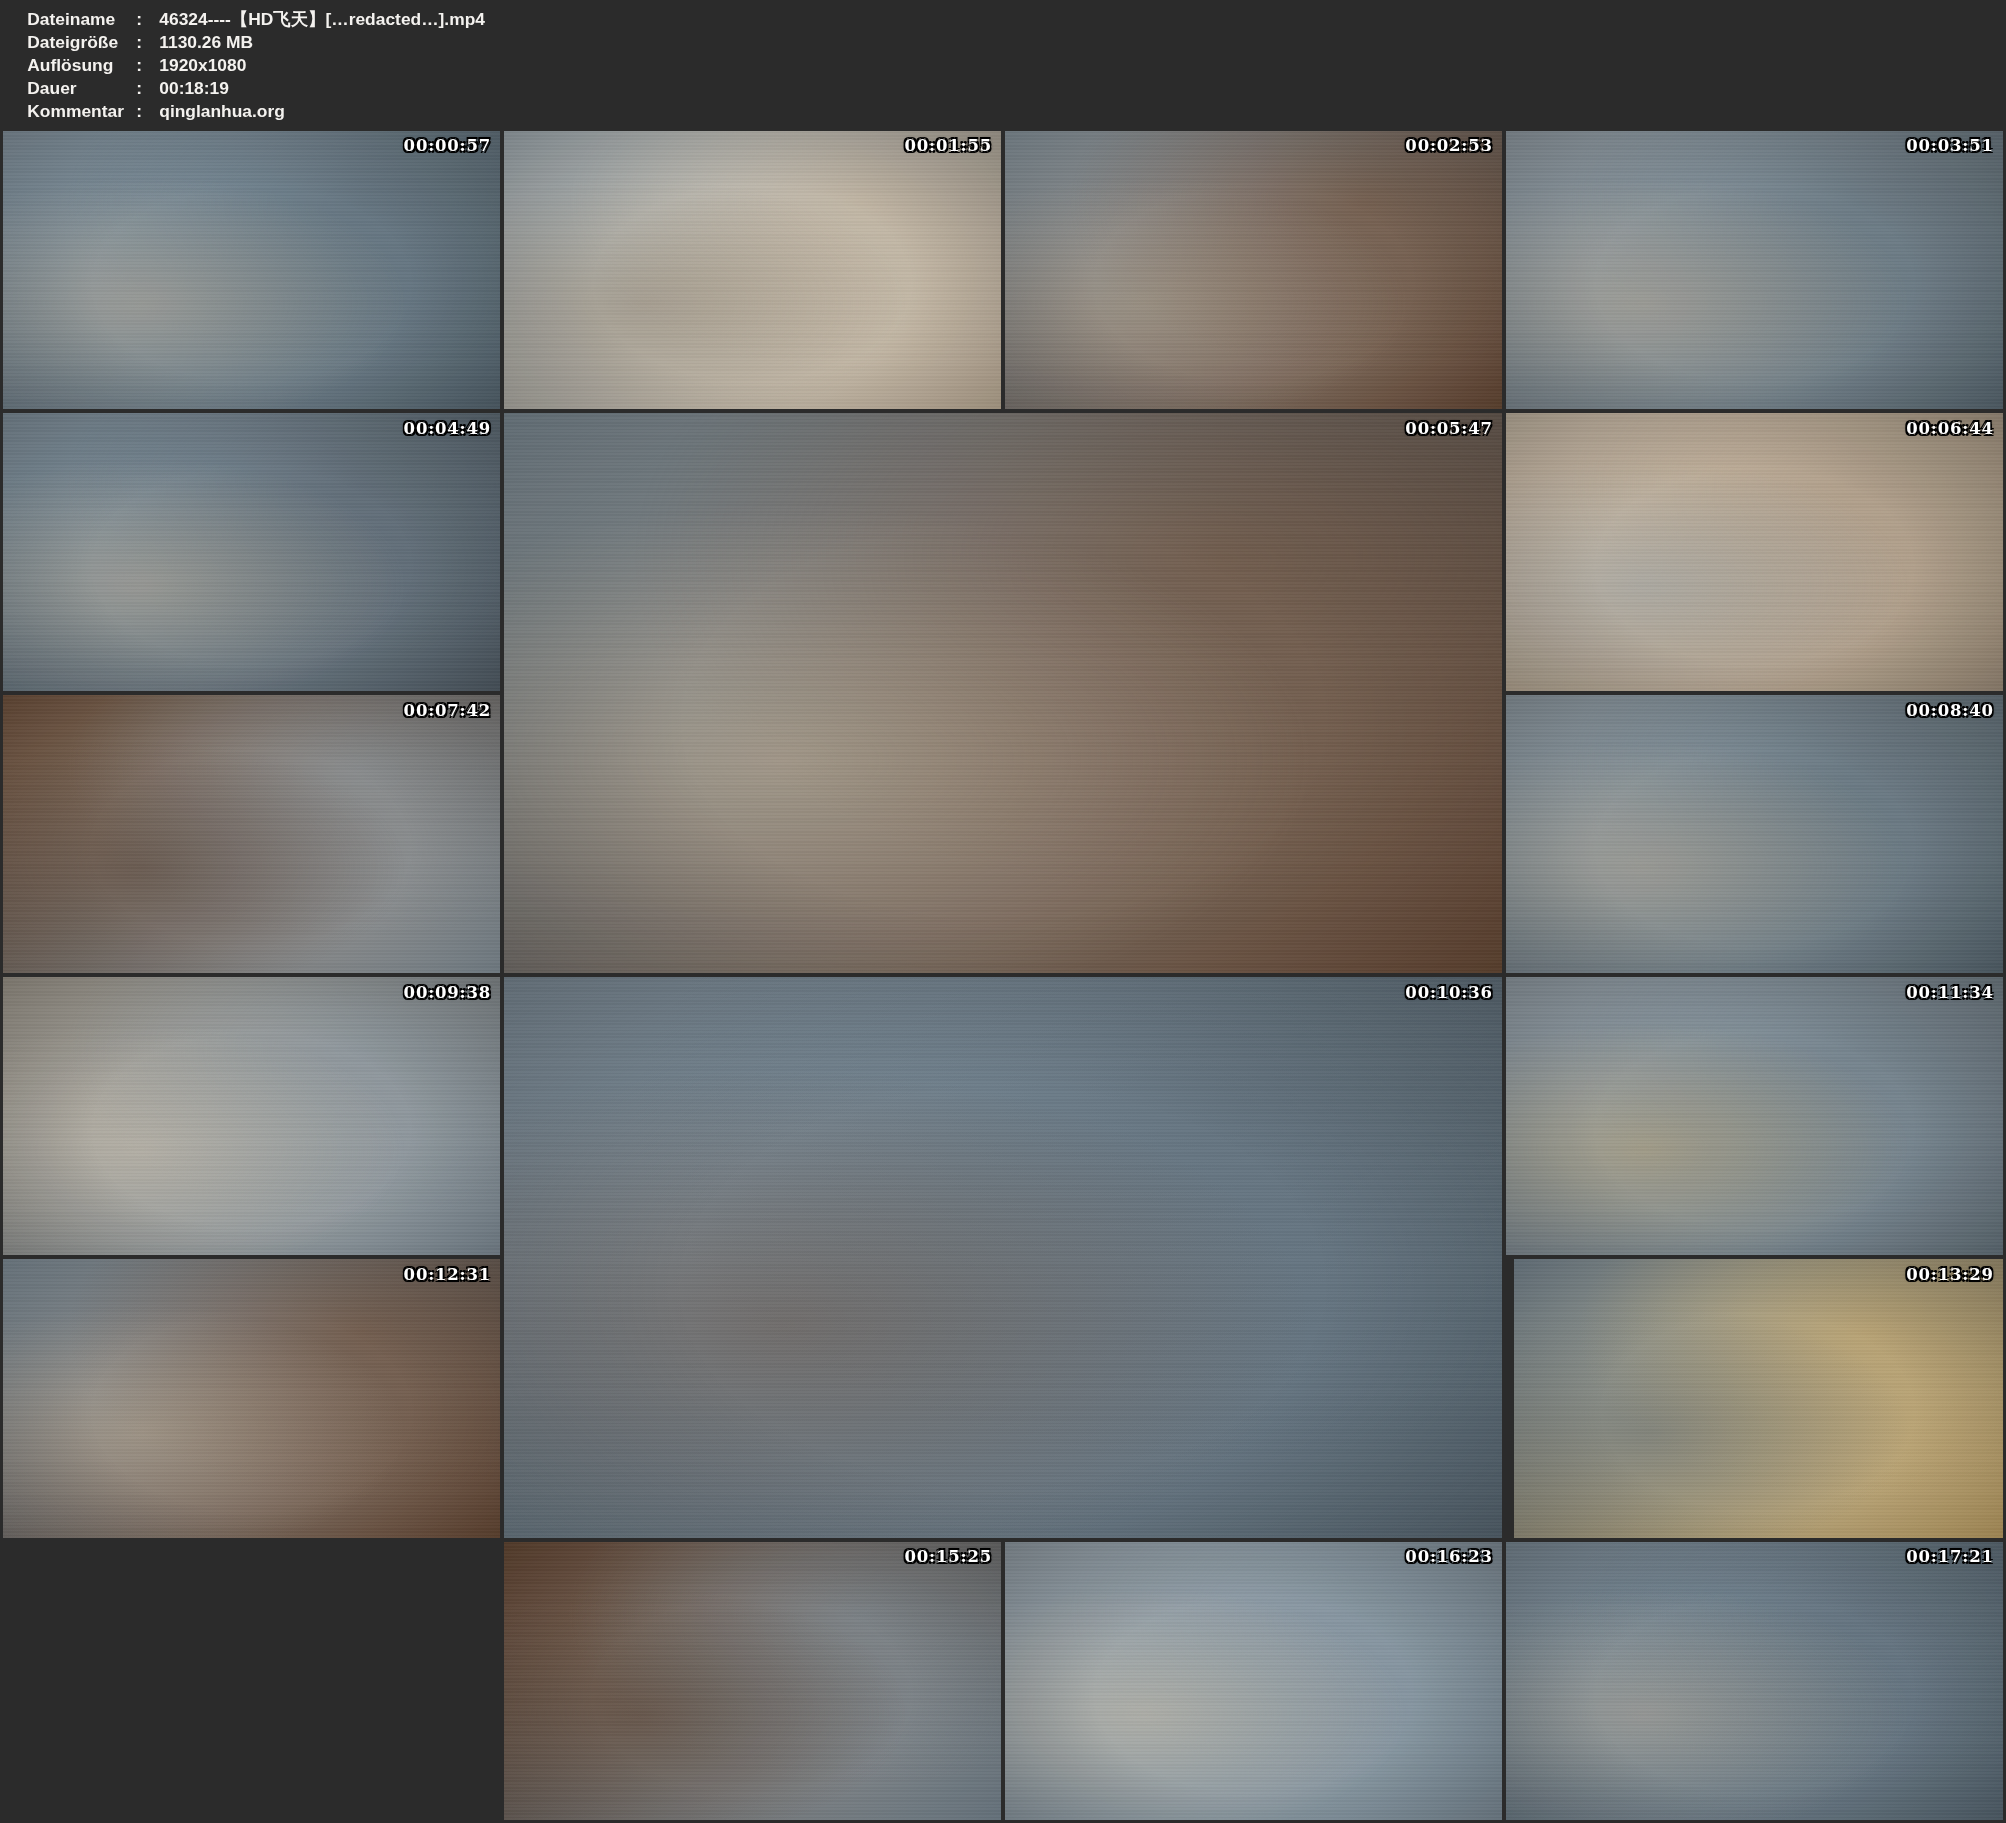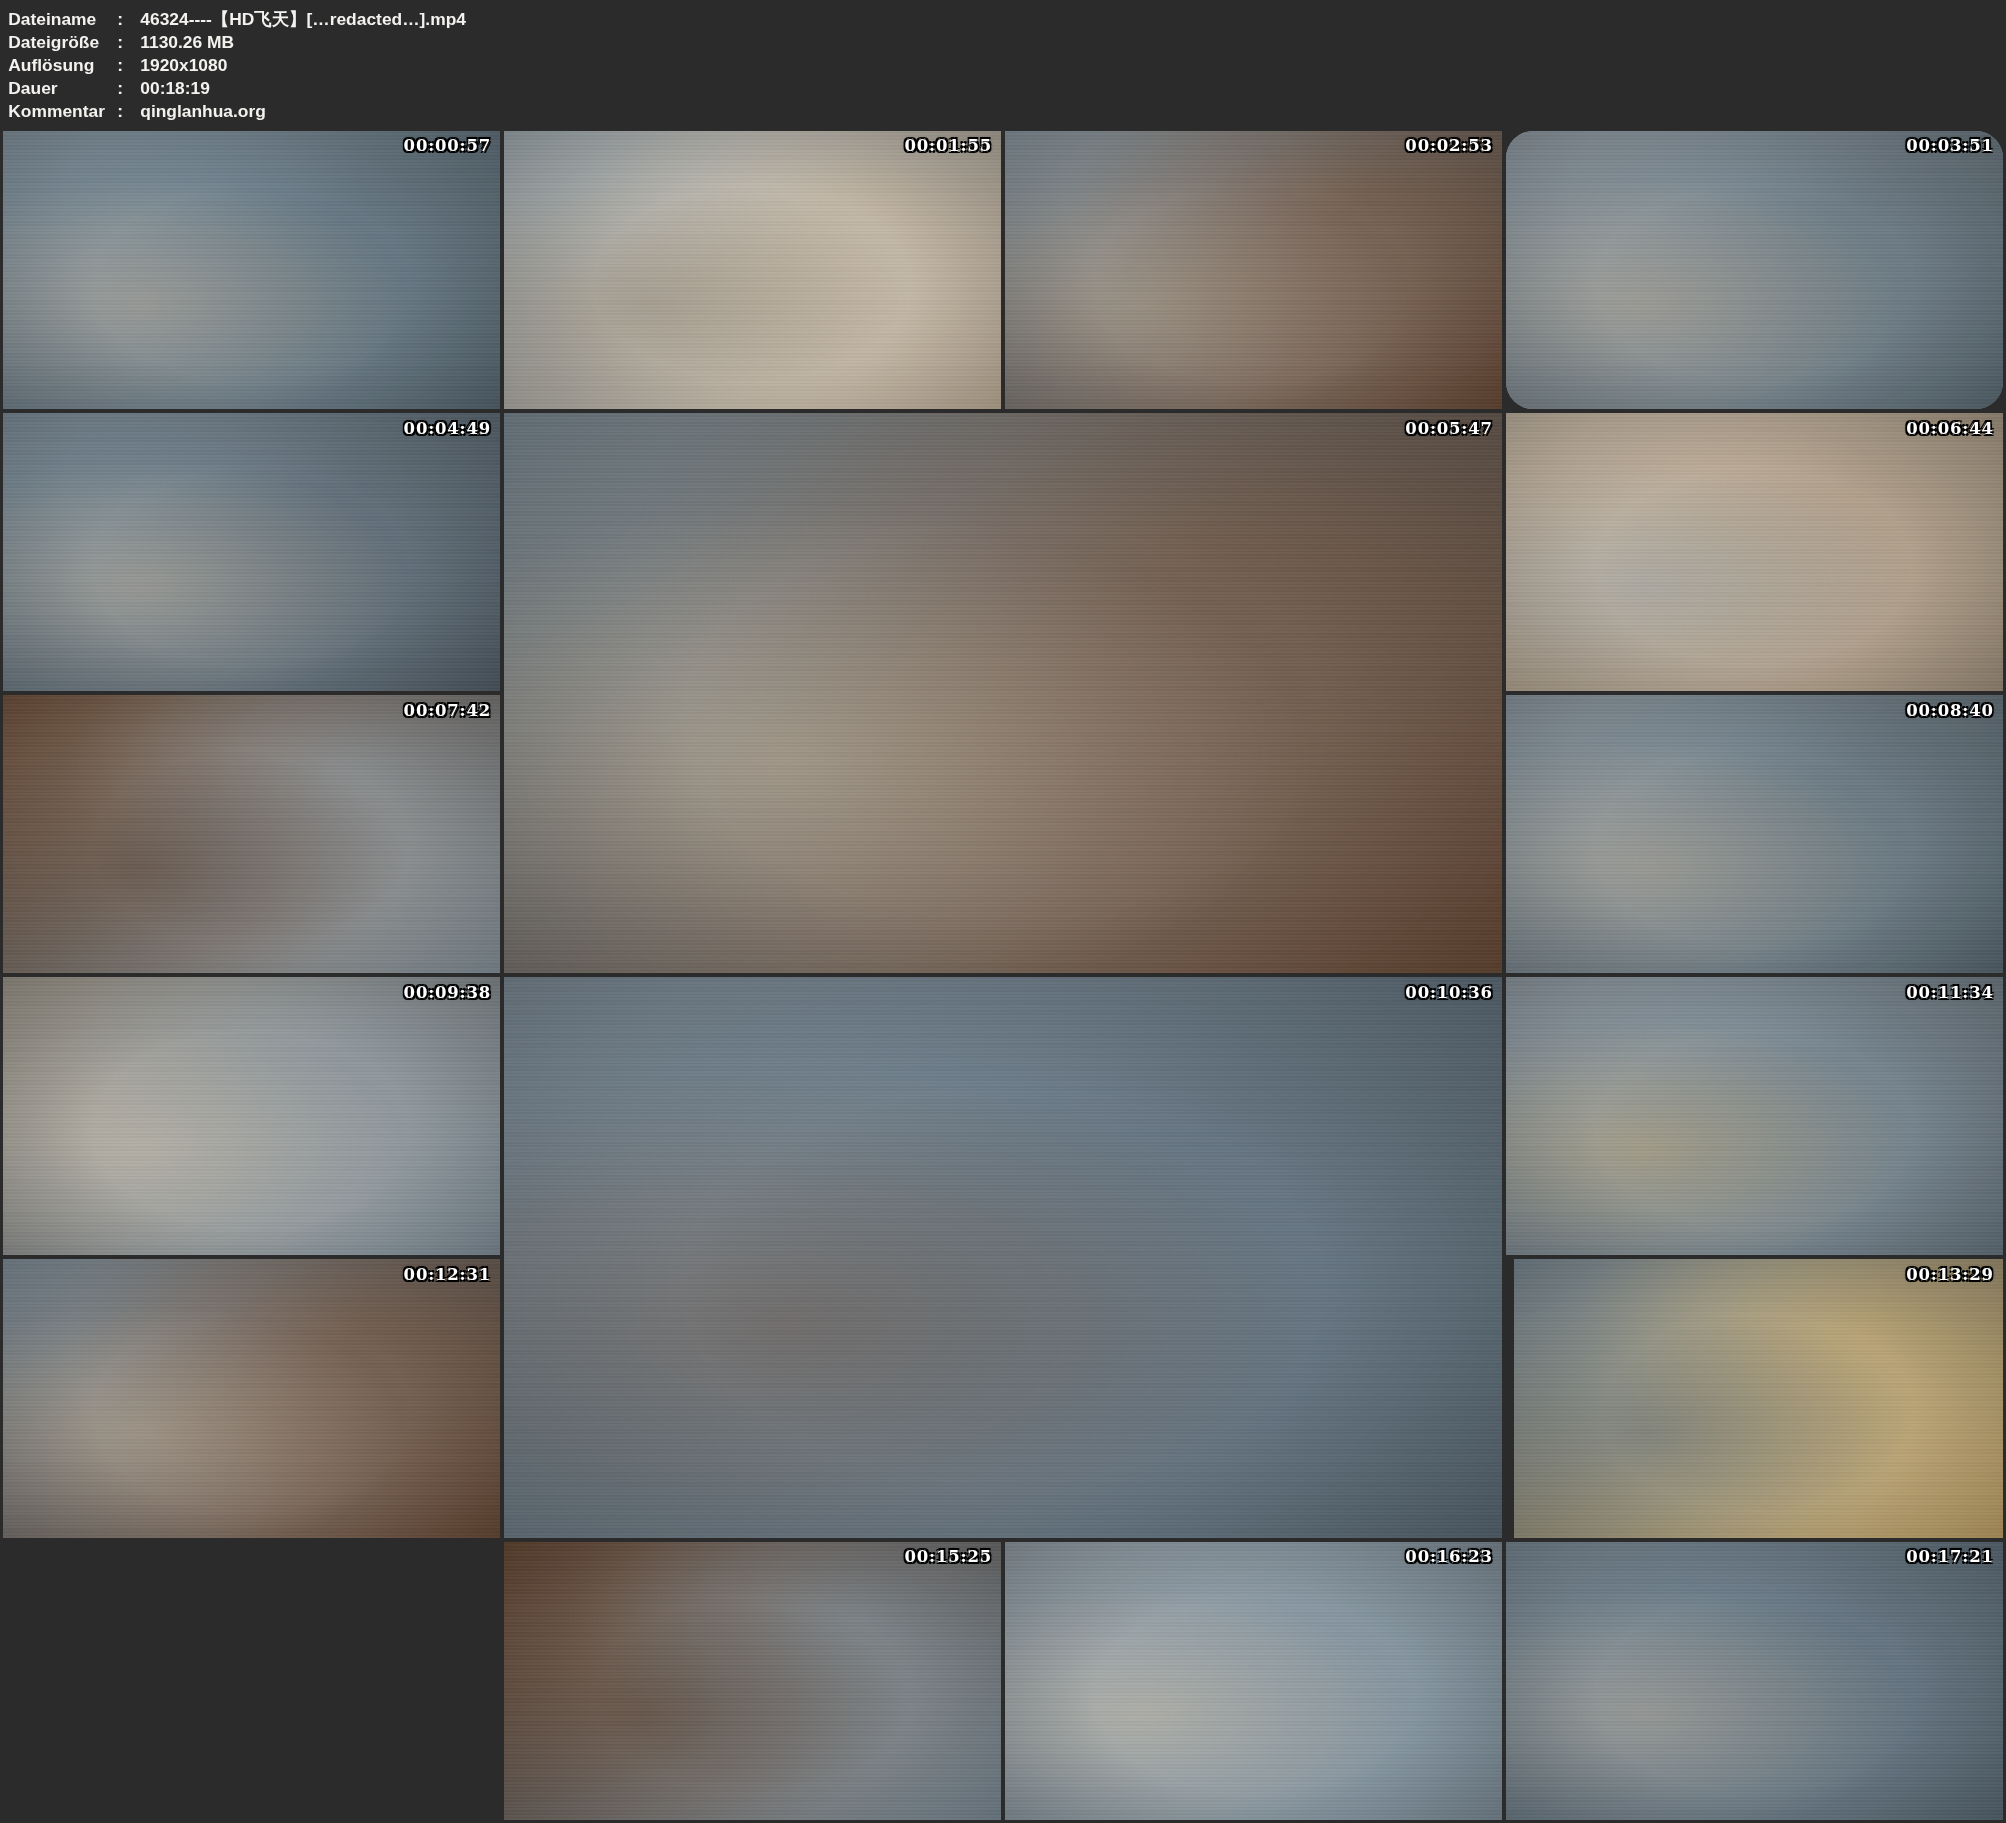"Dateiname" .meta-row { margin-left: none -> 19px }
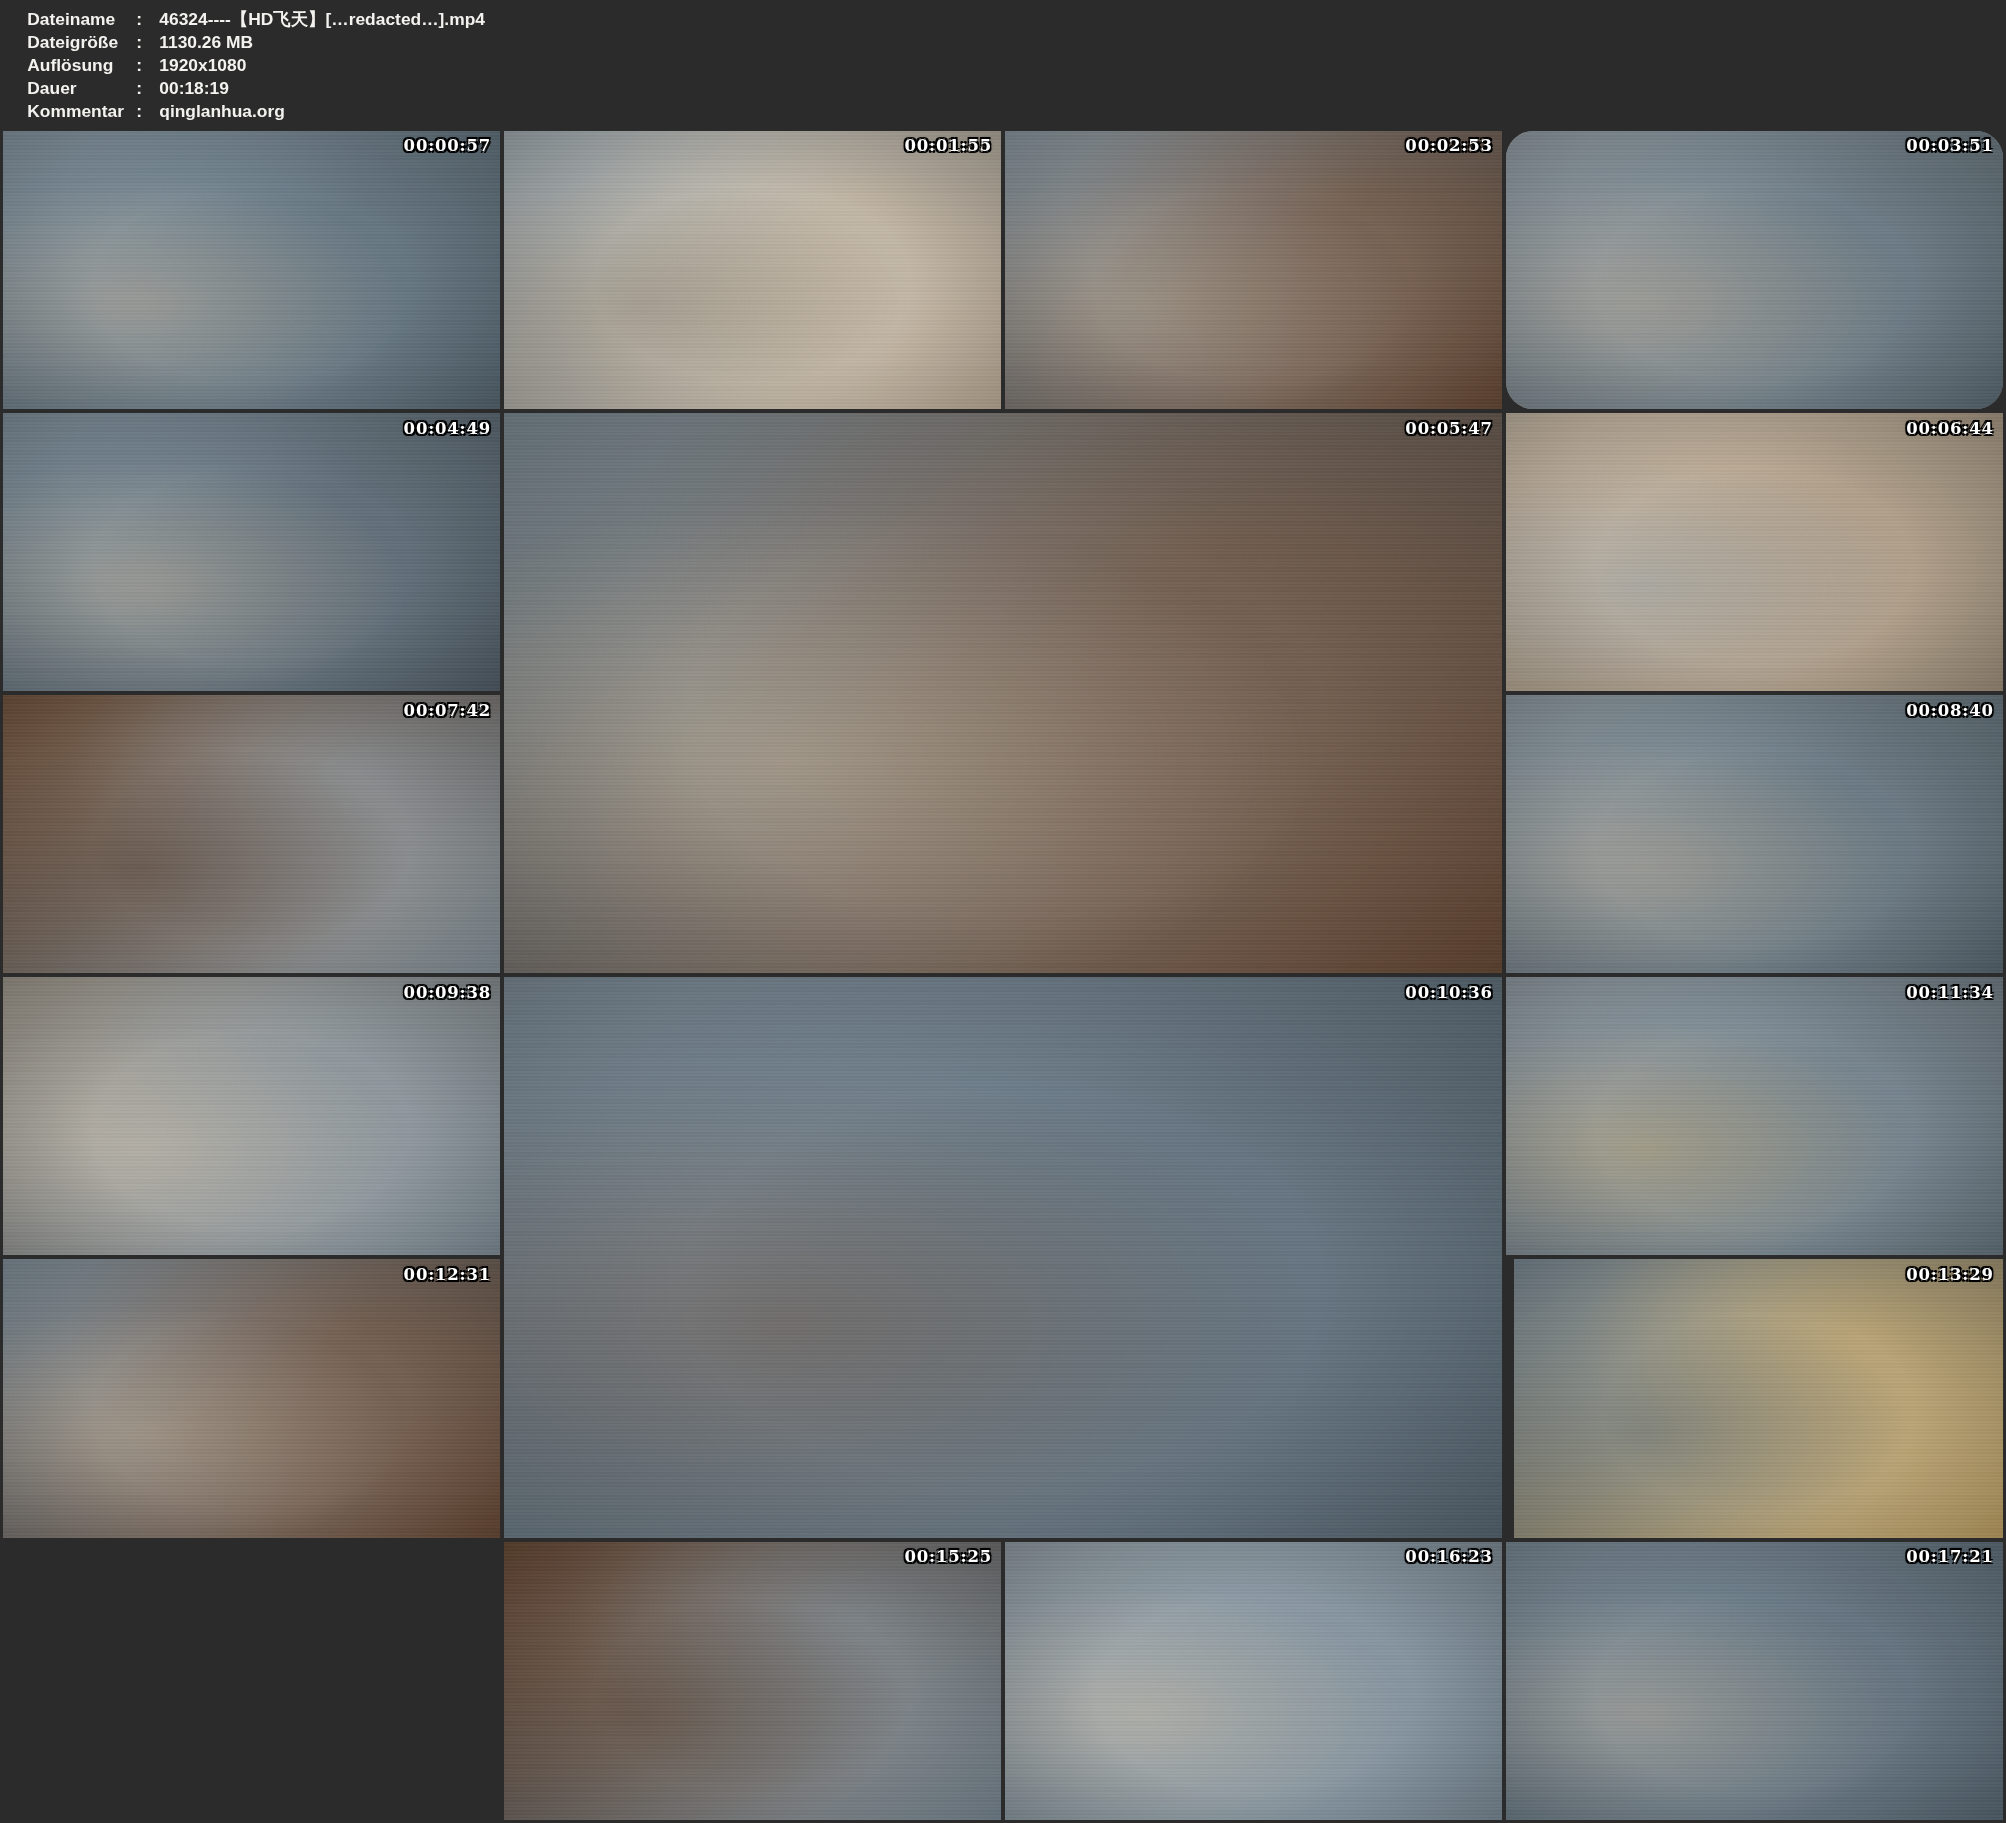"00:03:51" div.tile { border-radius: 27px -> none }
